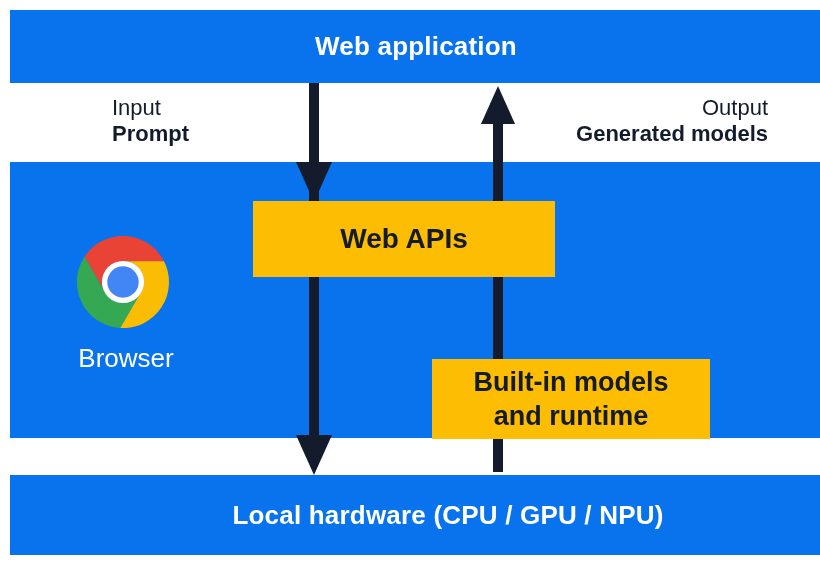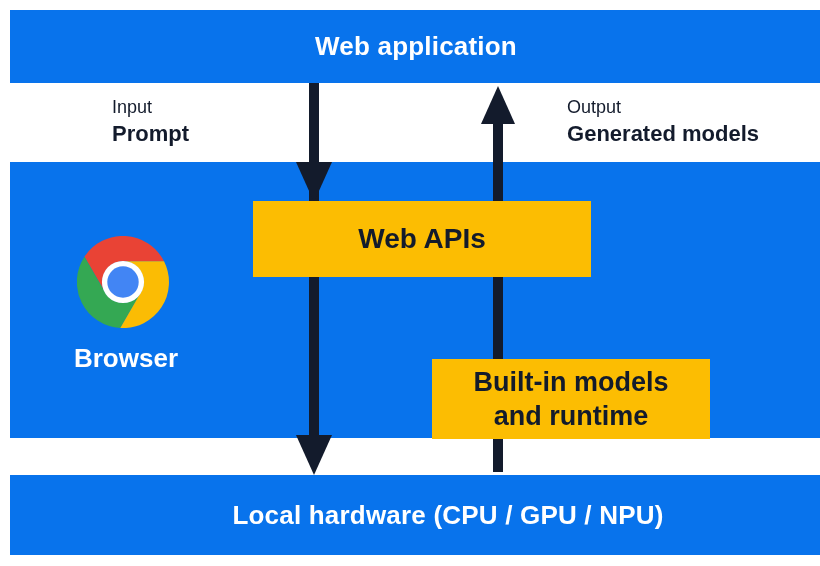"Input" .io-title { font-size: 18px -> 22px }
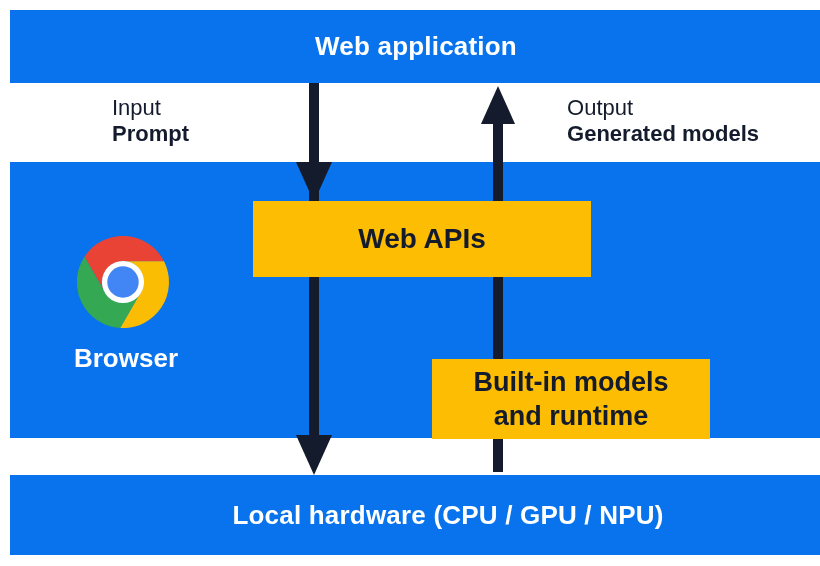"Output" .io-block.output { right: 61px -> 52px; text-align: none -> right }
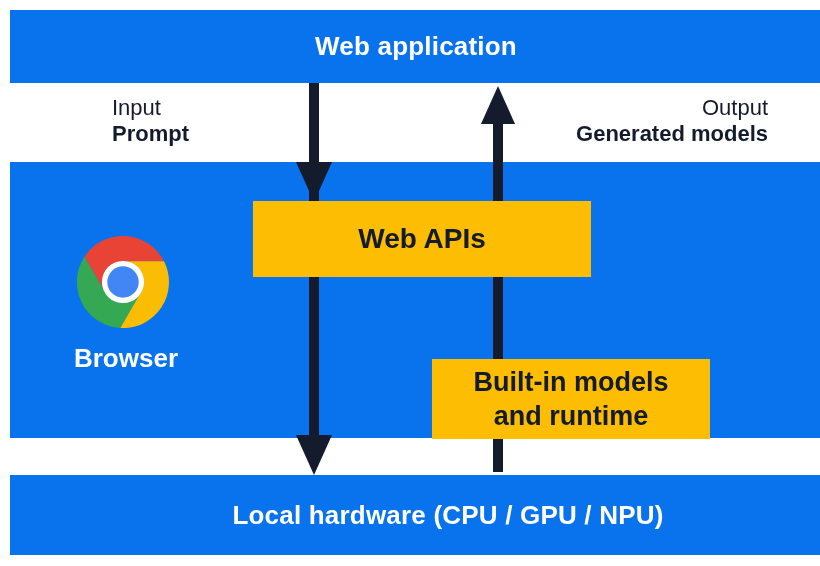"Web APIs" .ybox.web-apis { width: 338px -> 302px }
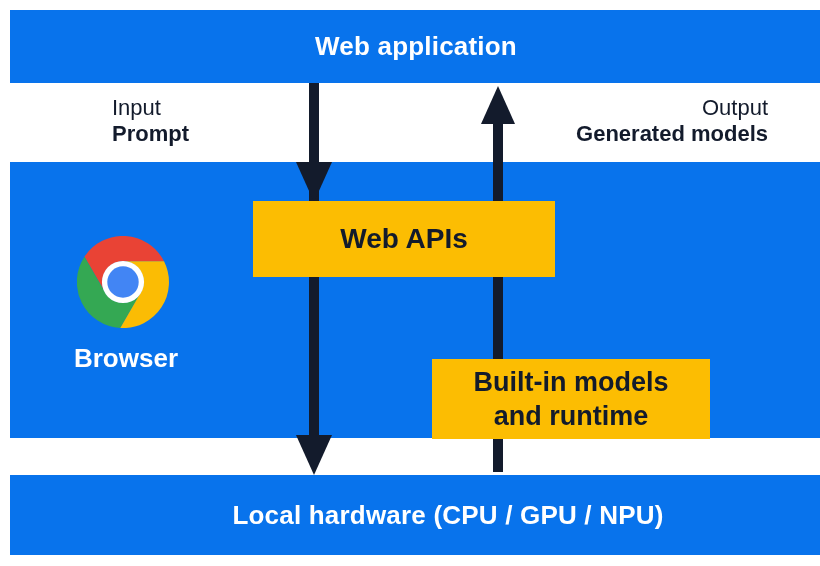"Browser" .browser-label { font-weight: bold -> normal }
